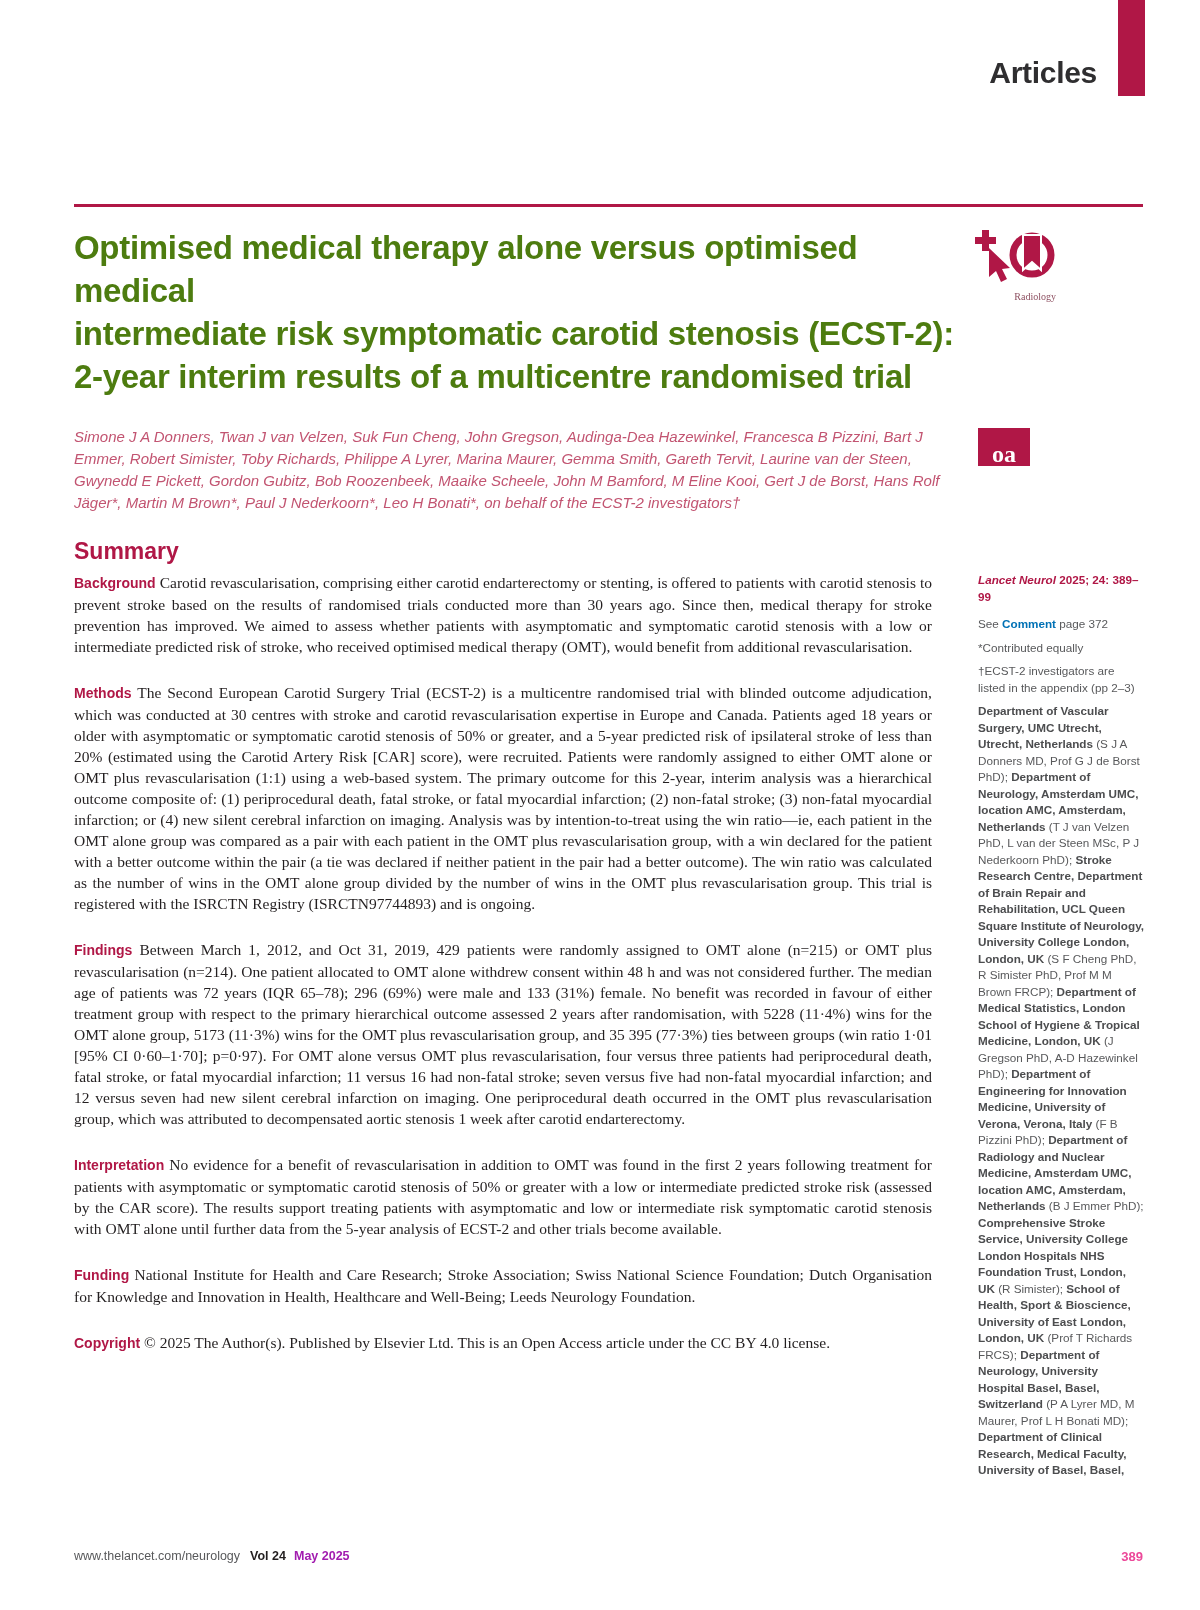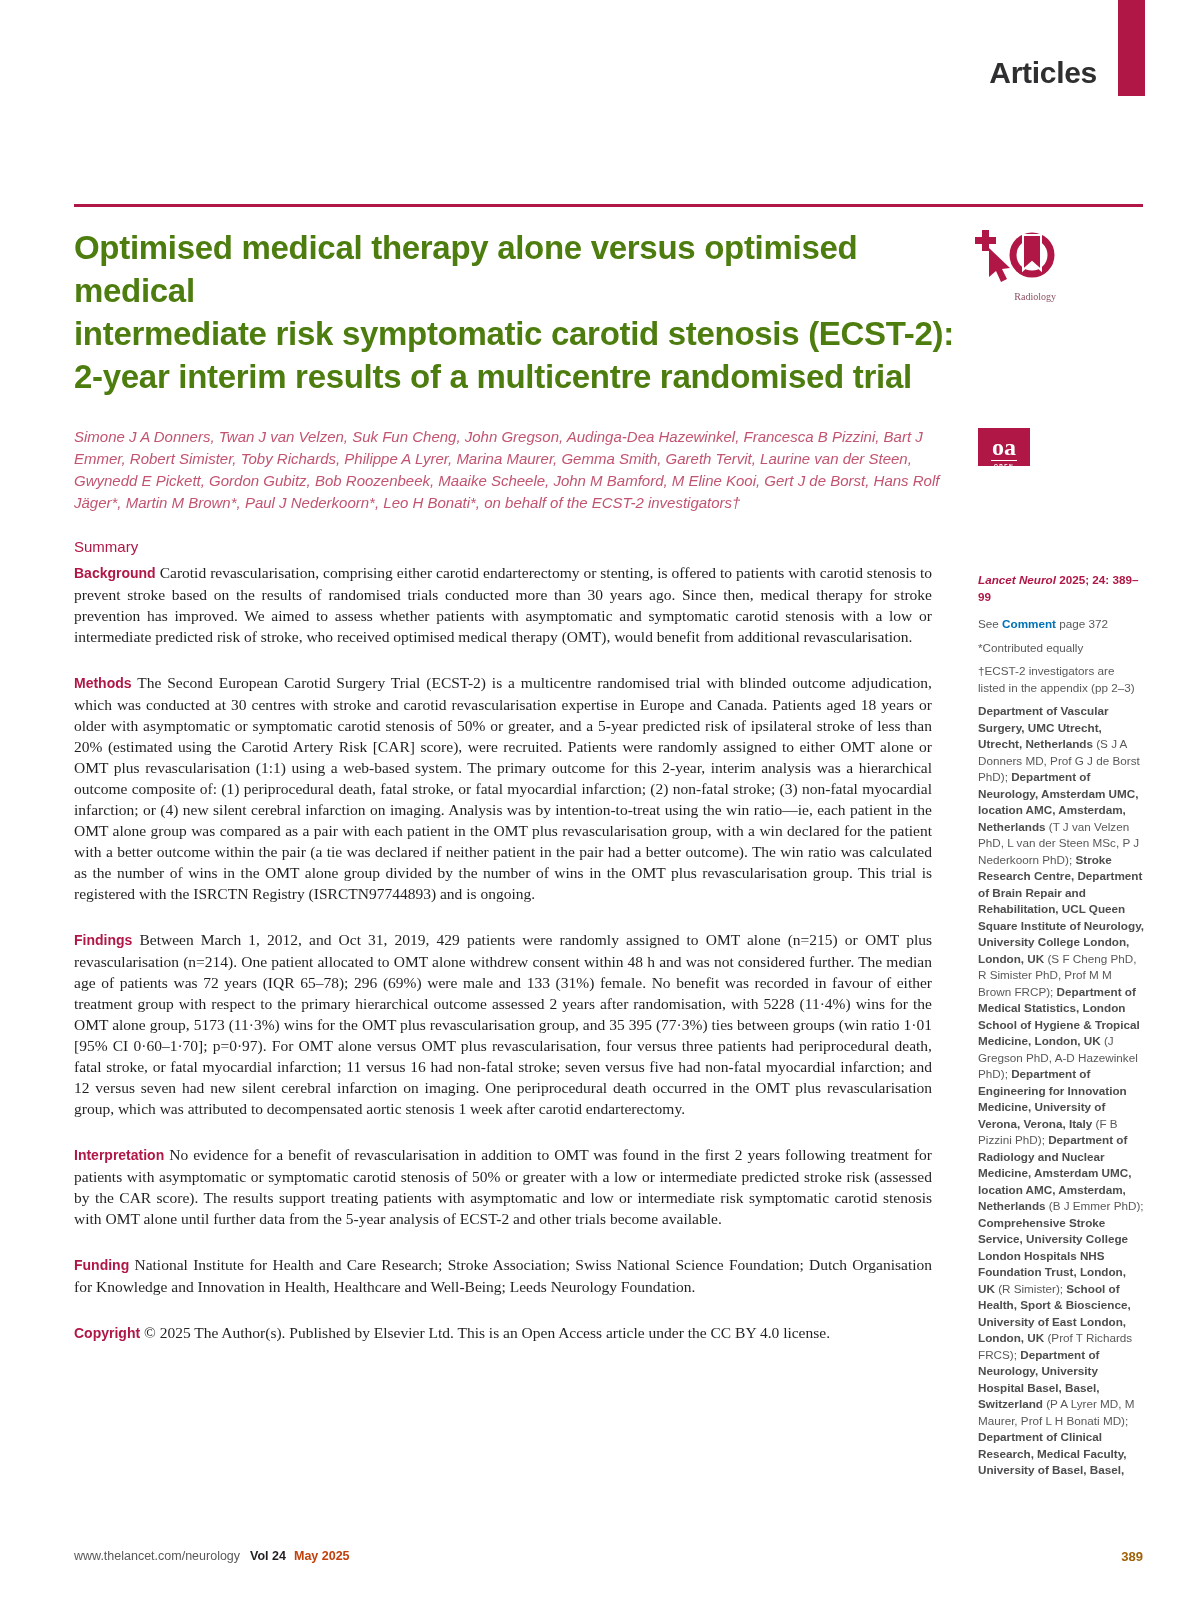"oa" .oa-badge { padding-top: 7px -> 14px }
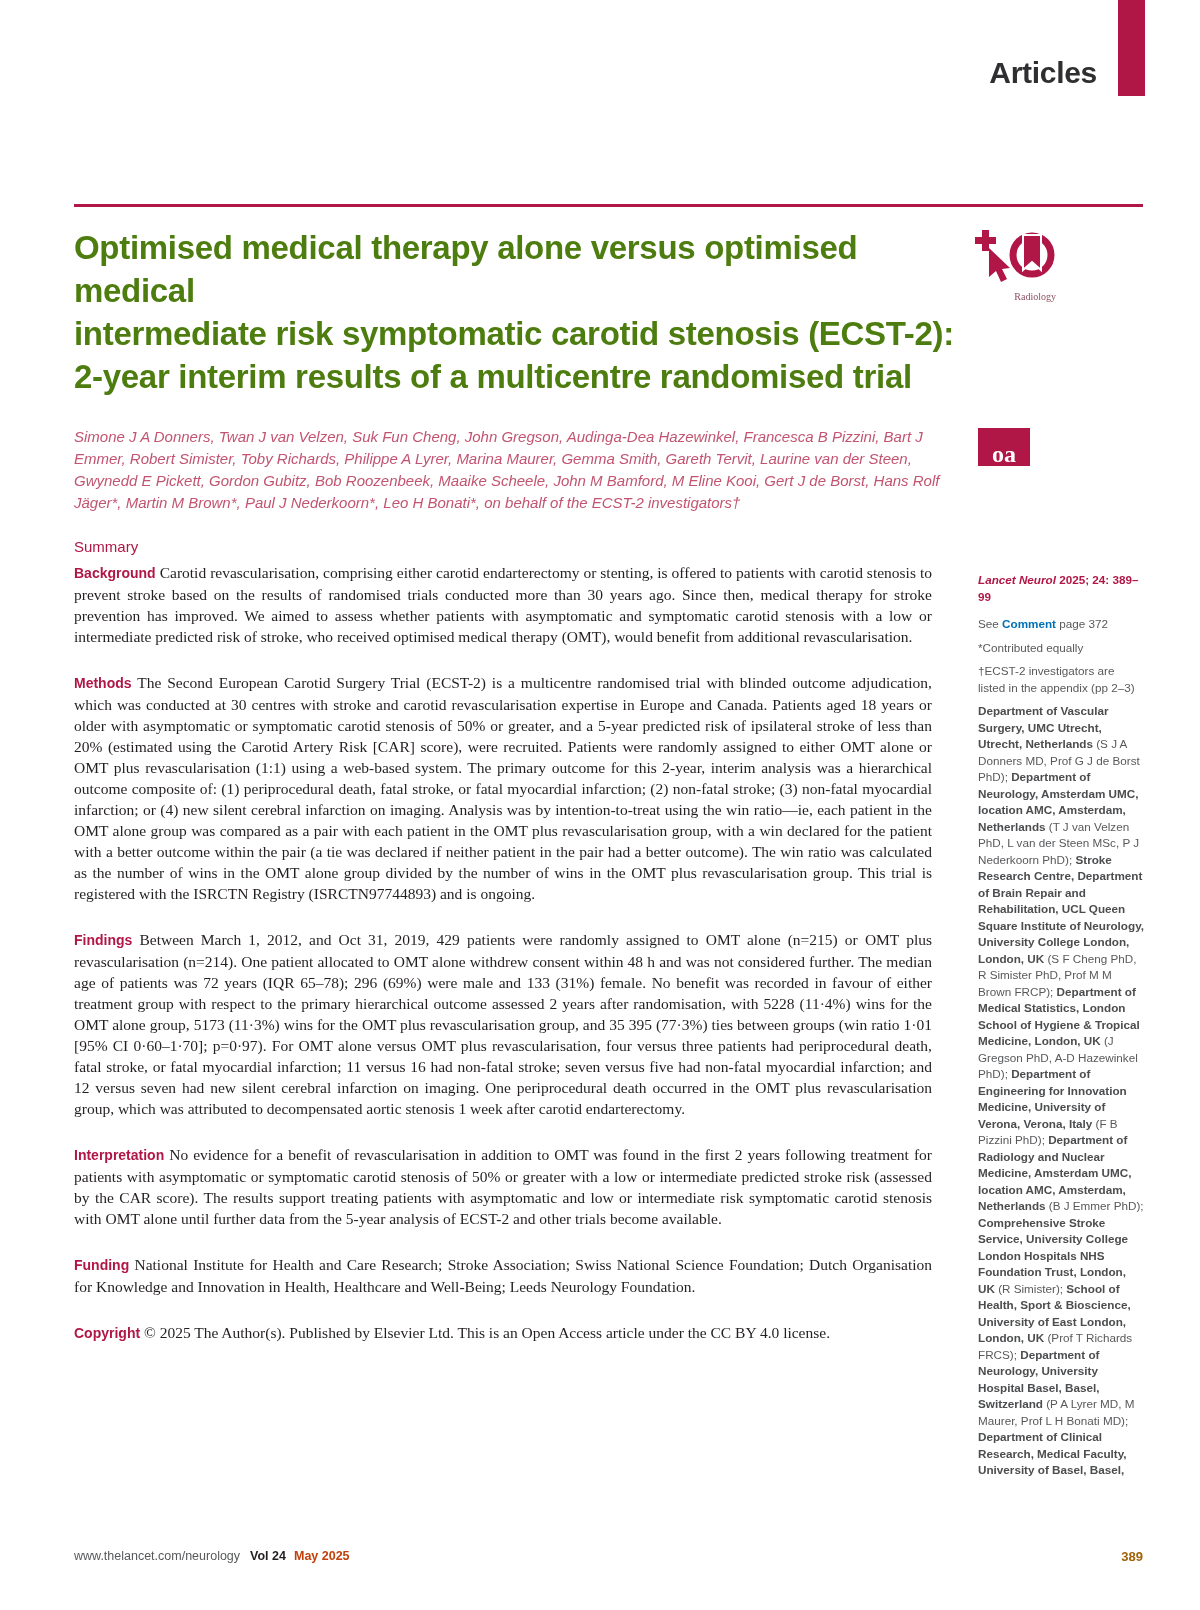"Summary" .summary h2 { font-size: 15px -> 23px; font-weight: normal -> bold }
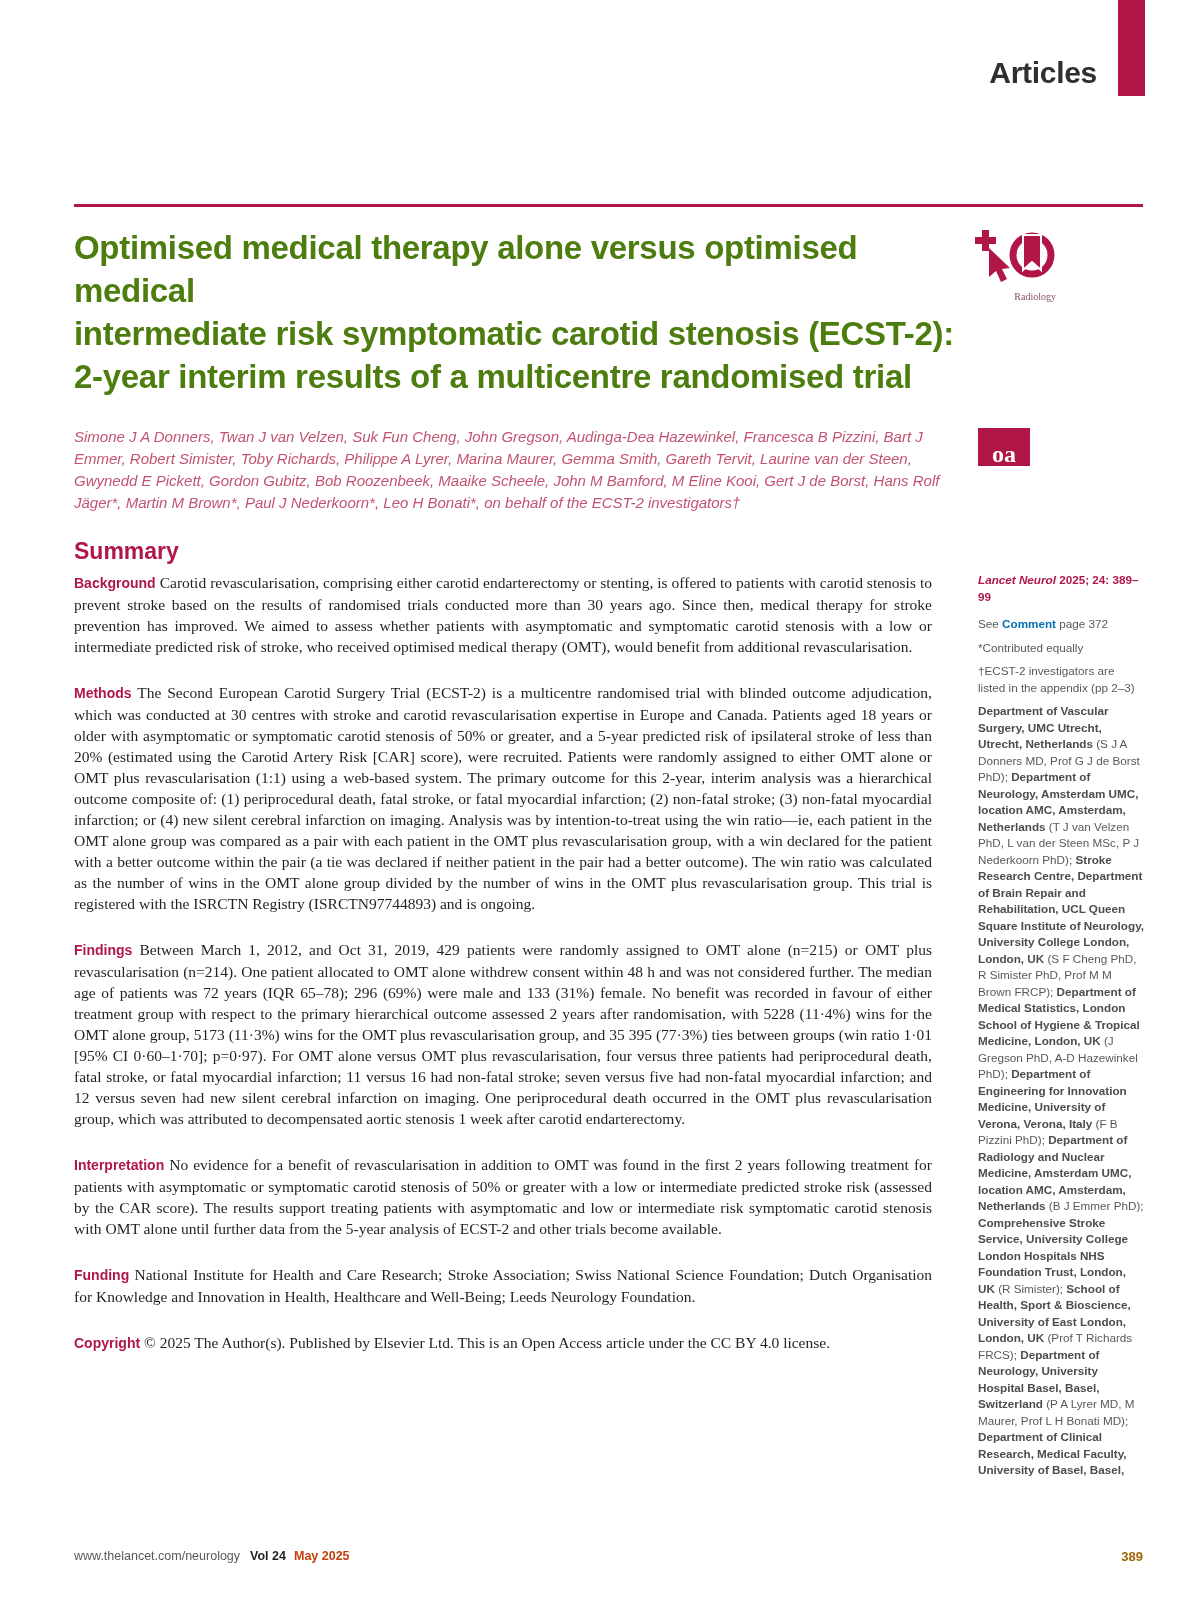"May 2025" .footer-left .date { color: #c2410c -> #a21caf }
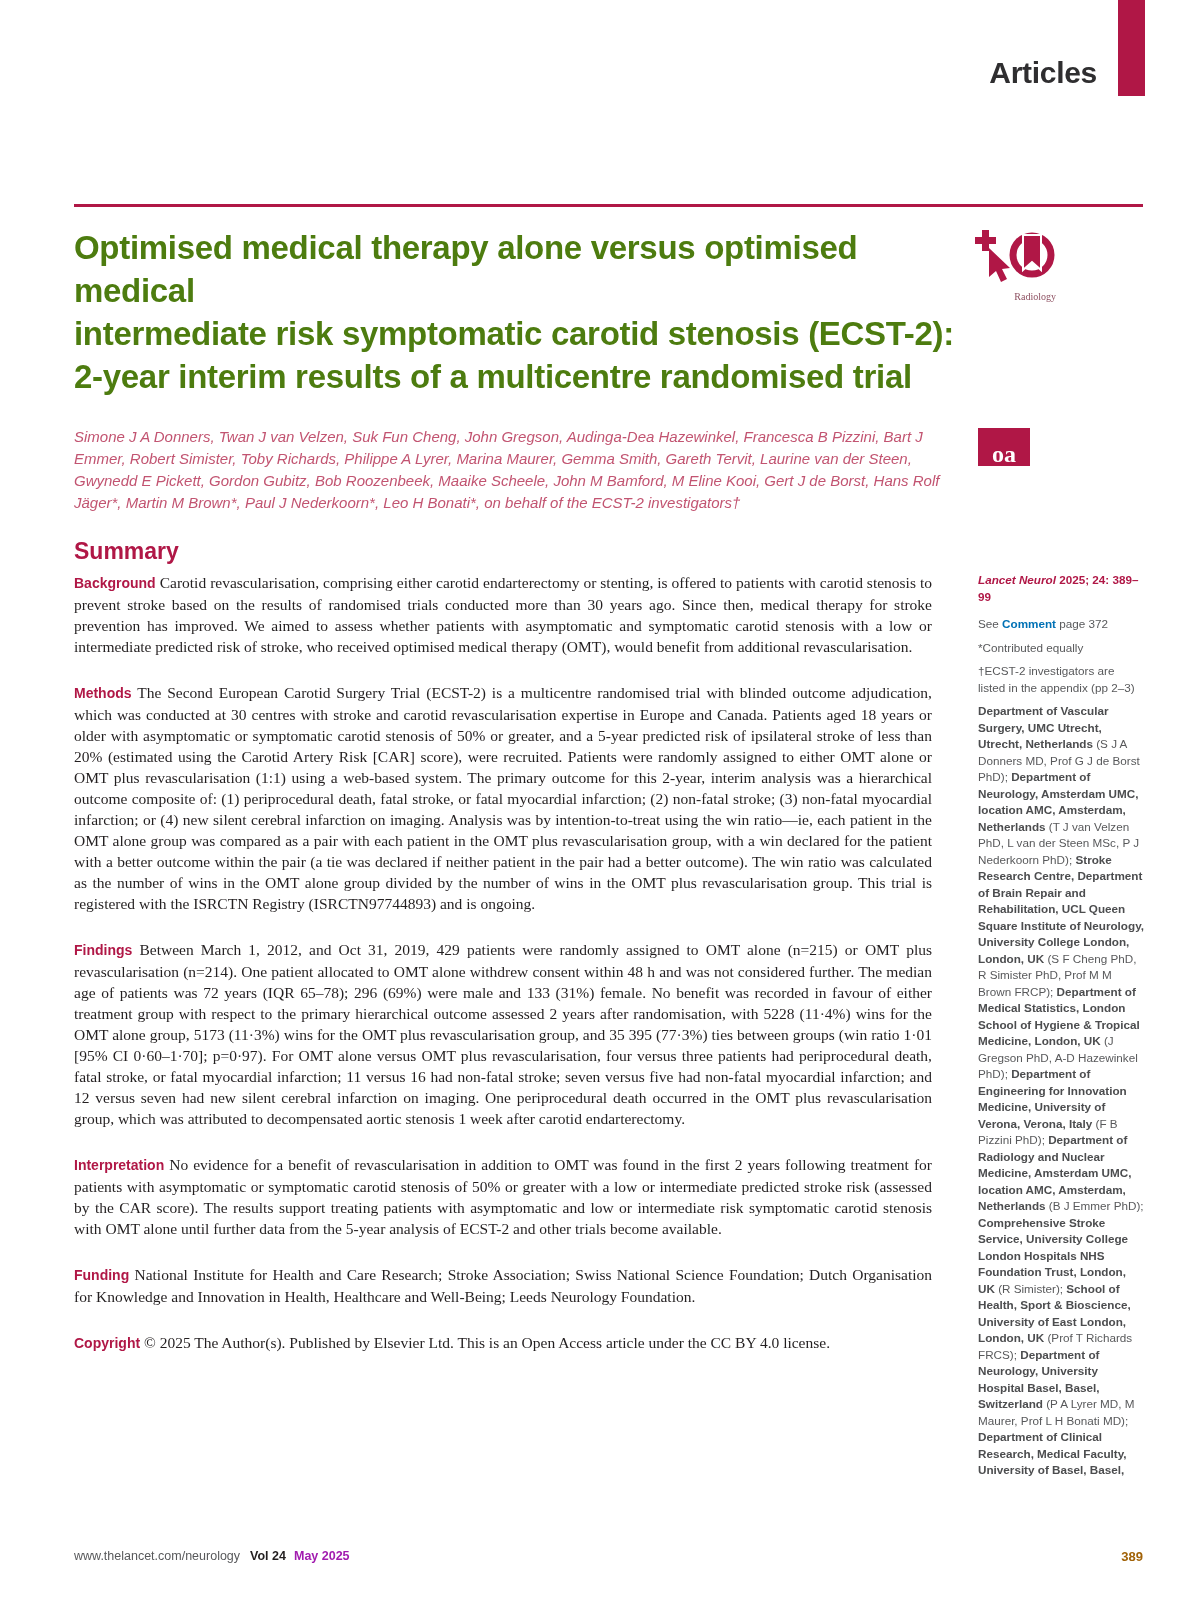"389" .page-number { color: #a16207 -> #ec4899 }
